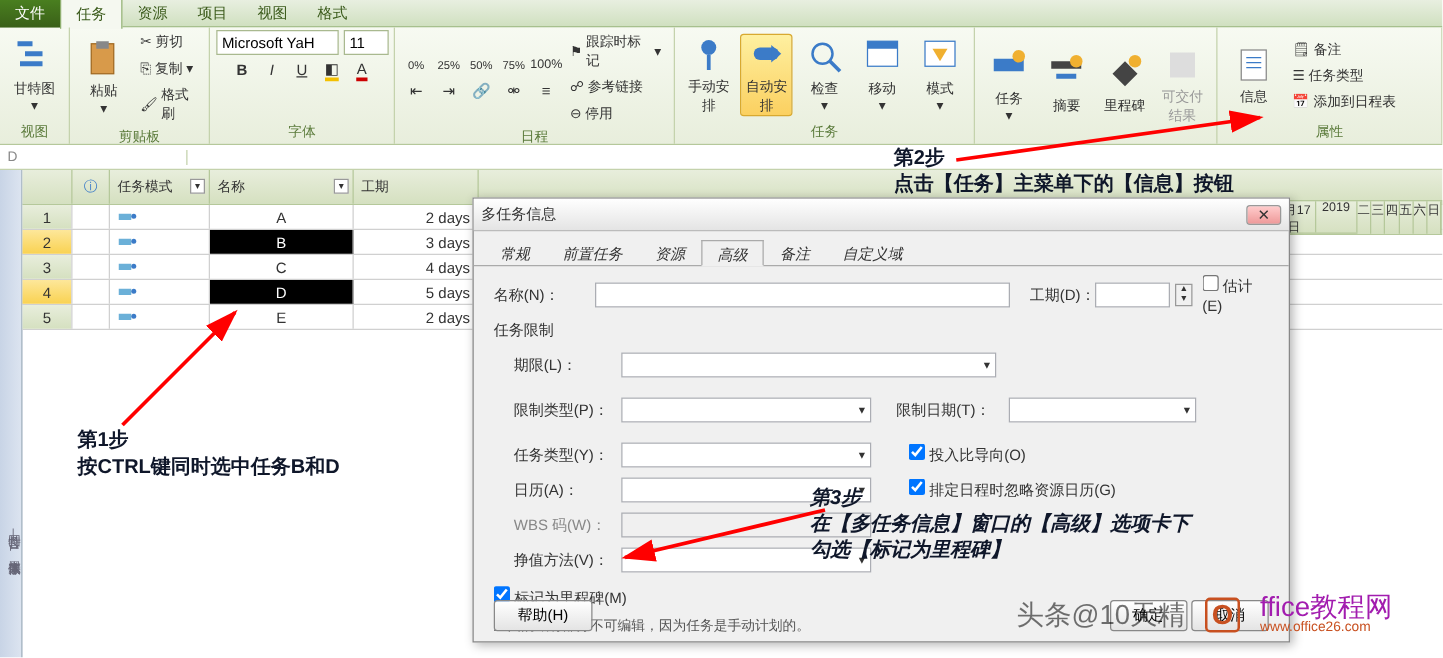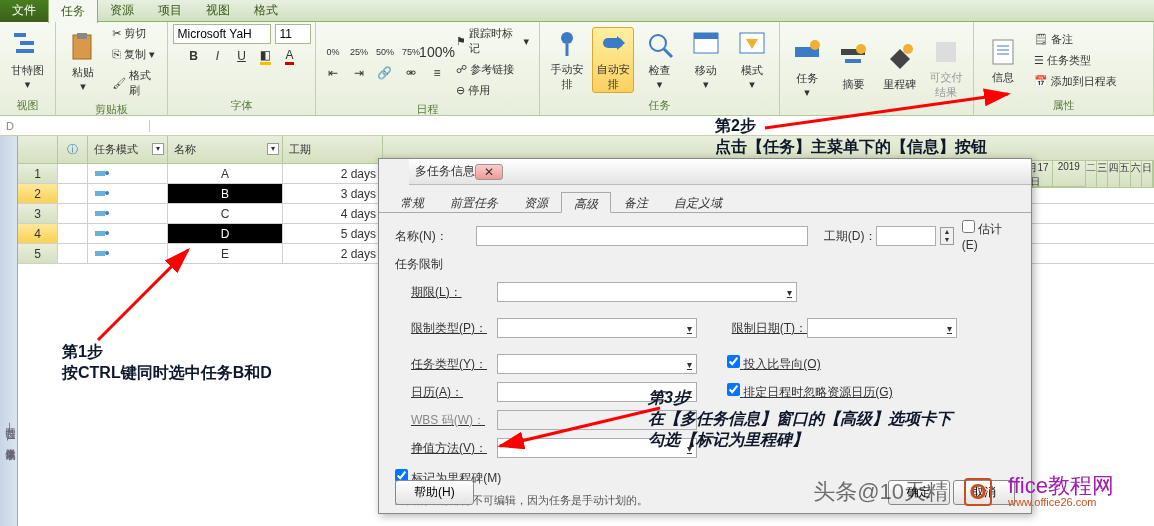"100%" div.toolbtn { font-size: 14px -> 10px }
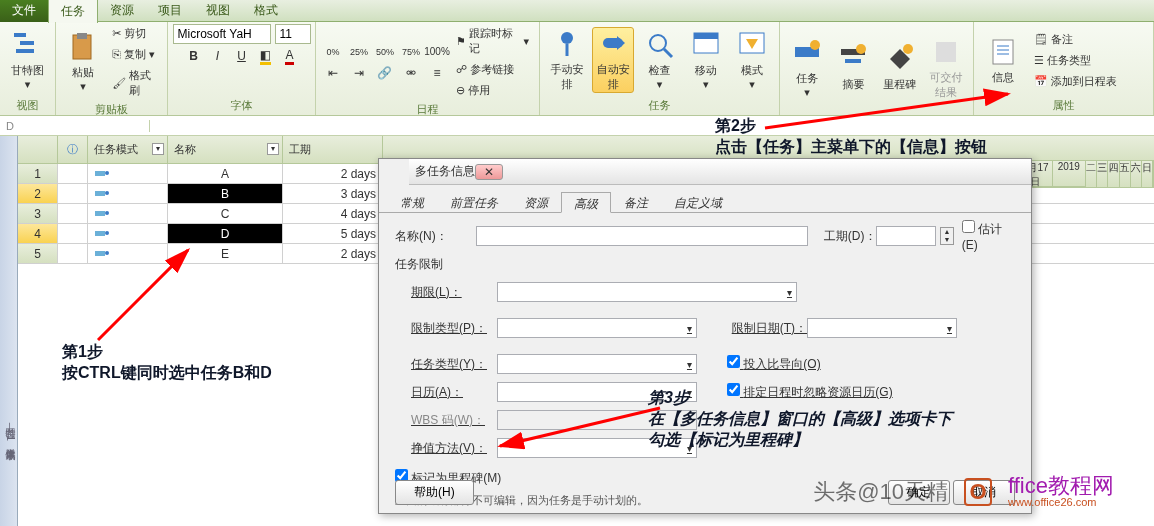"多任务信息" .dlg-title { justify-content: flex-start -> space-between; margin-left: 30px -> none }
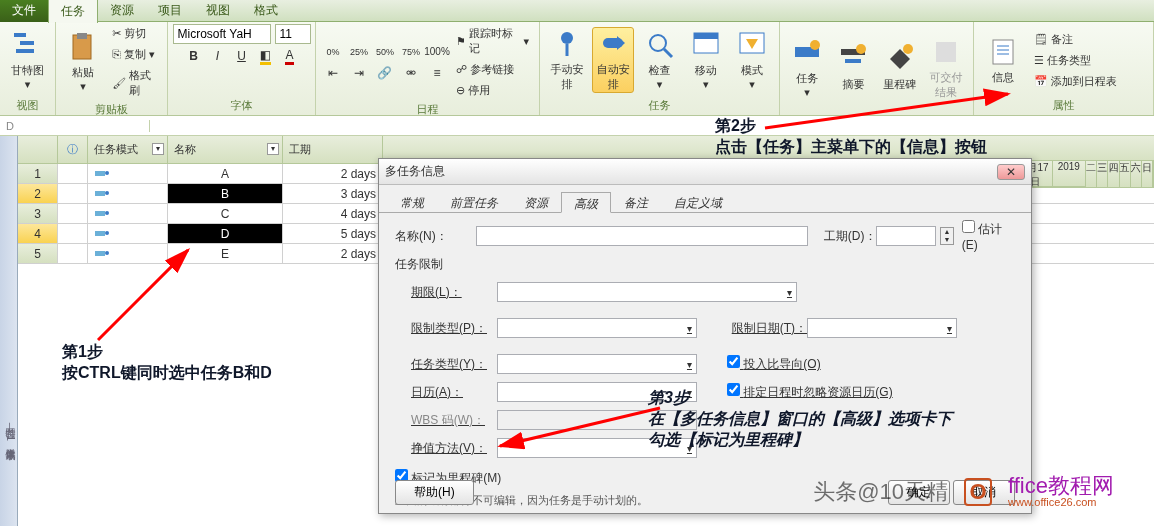"期限(L)：" .indent { text-decoration: underline -> none }
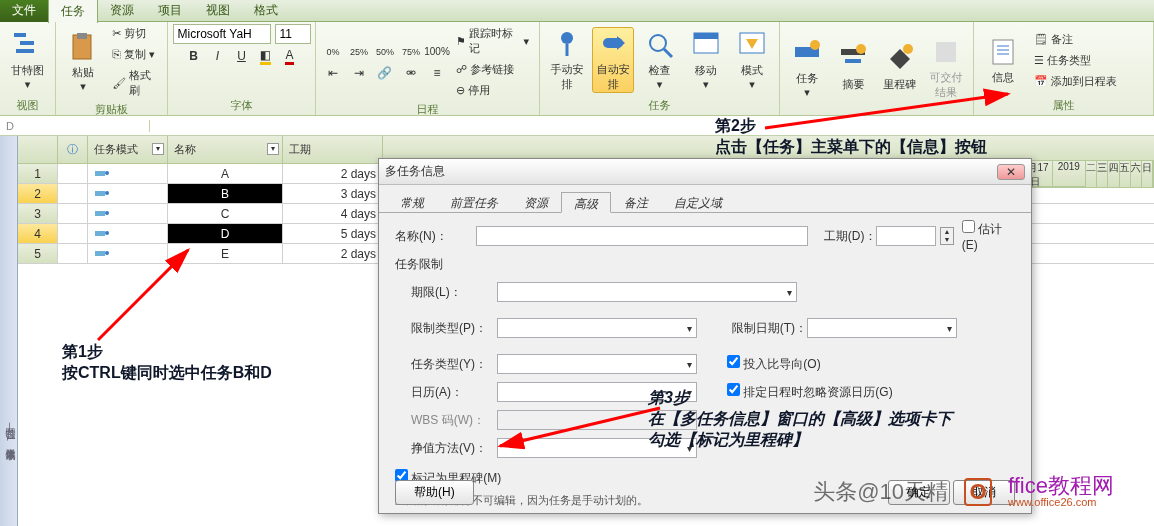"限制日期(T)：" span.flabel { text-align: right -> left }
